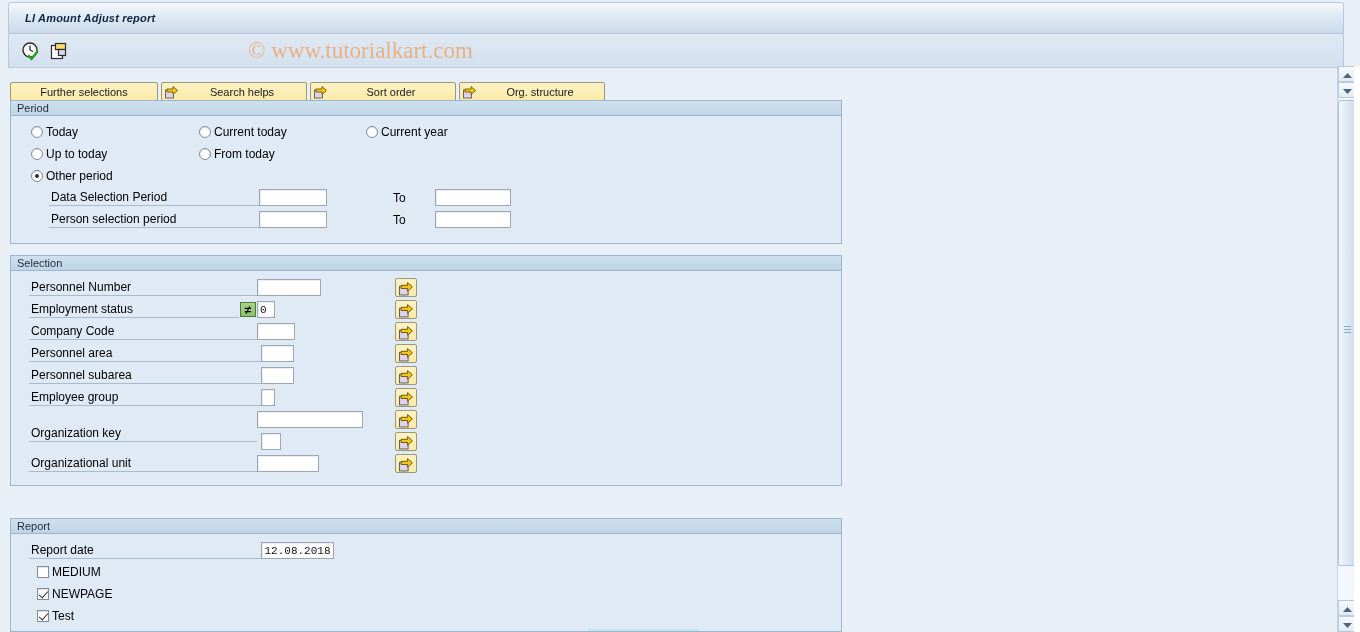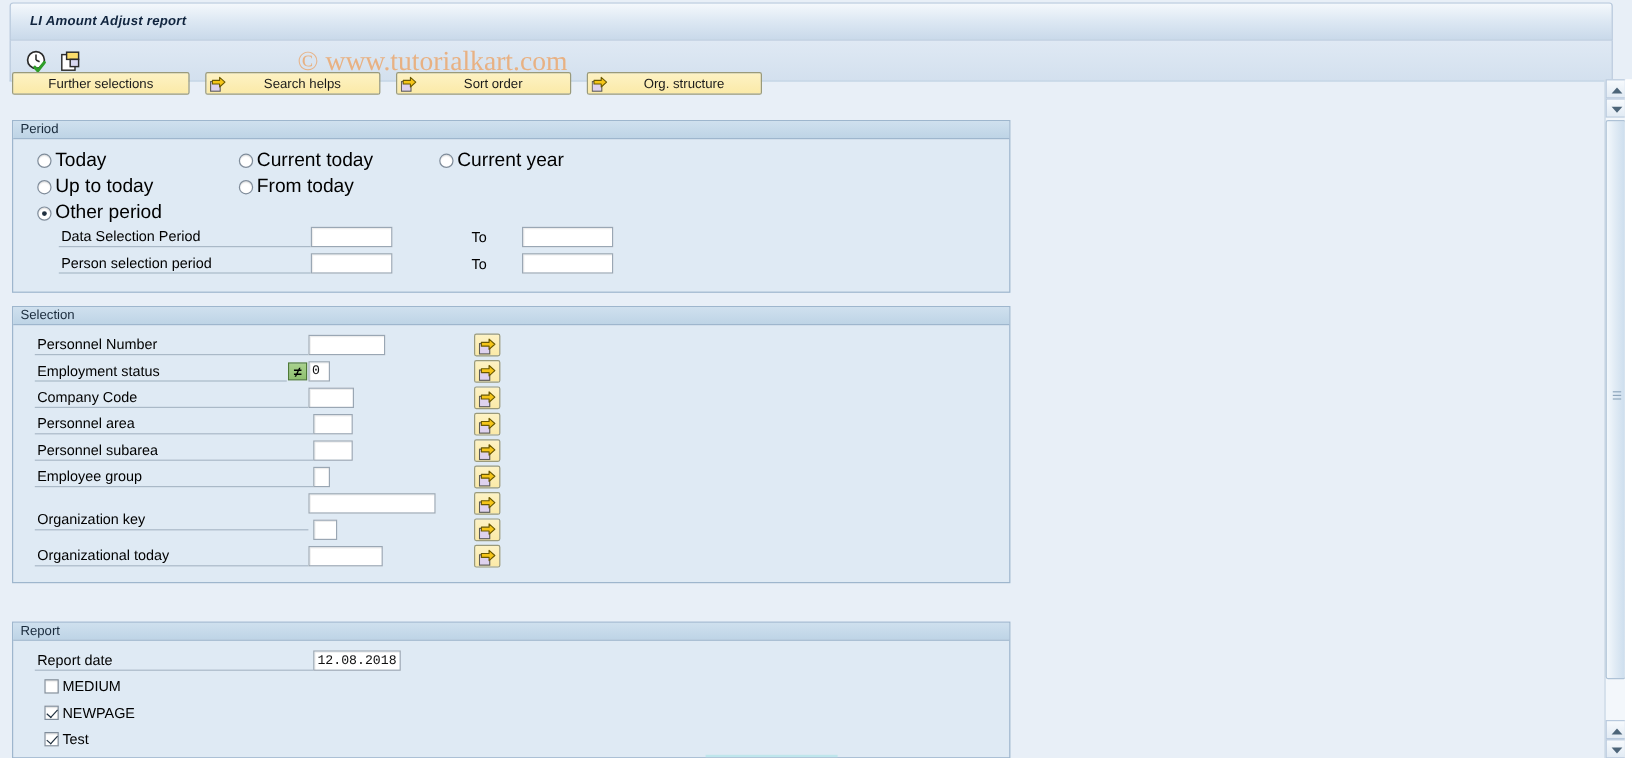"Further selections" .btnrow { gap: 12px -> 2px; top: 60px -> 82px }
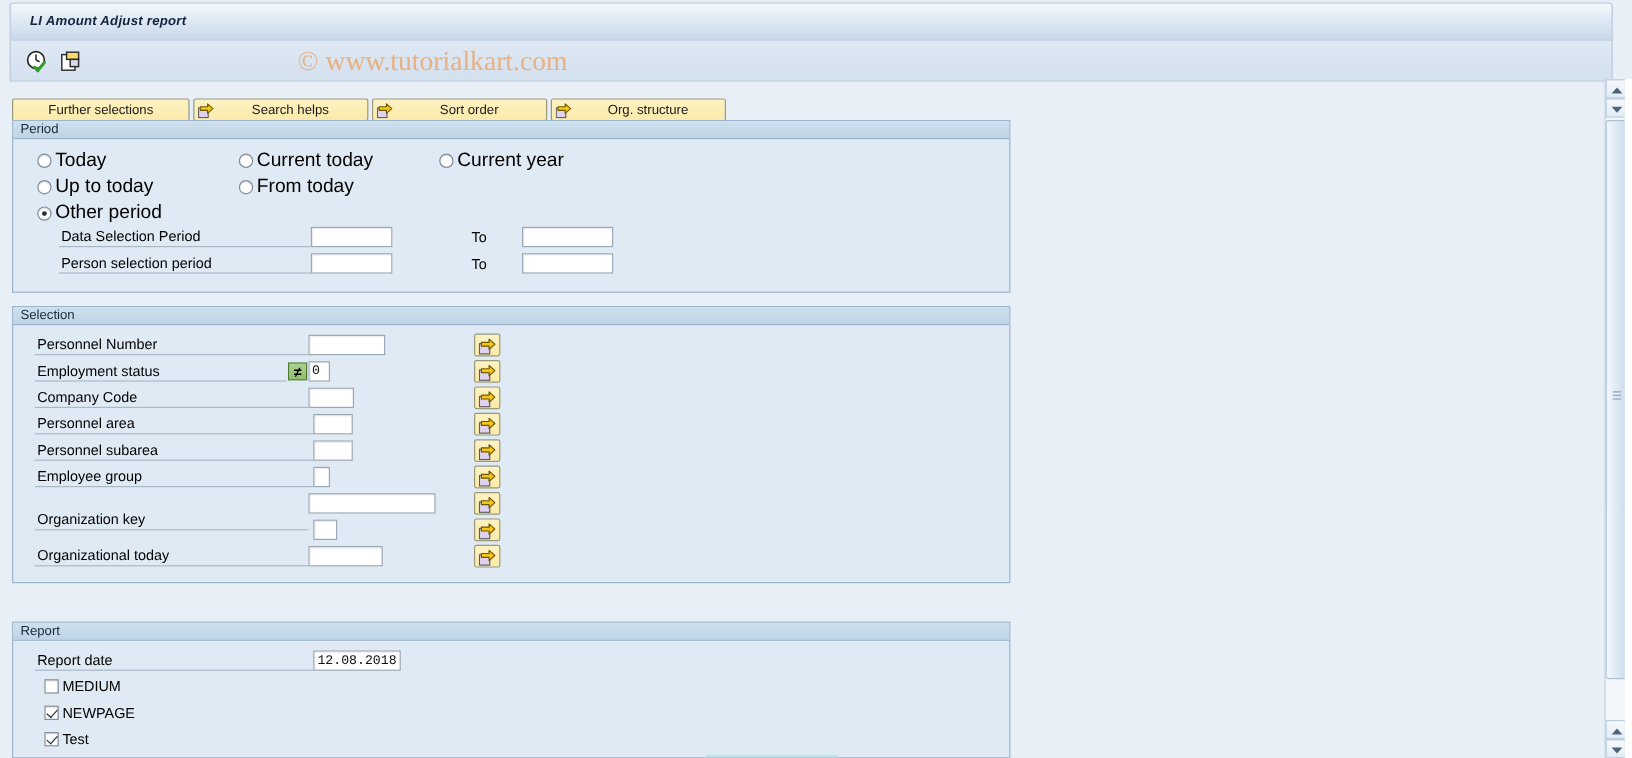"Today" .radio-item { font-size: 16px -> 12px }
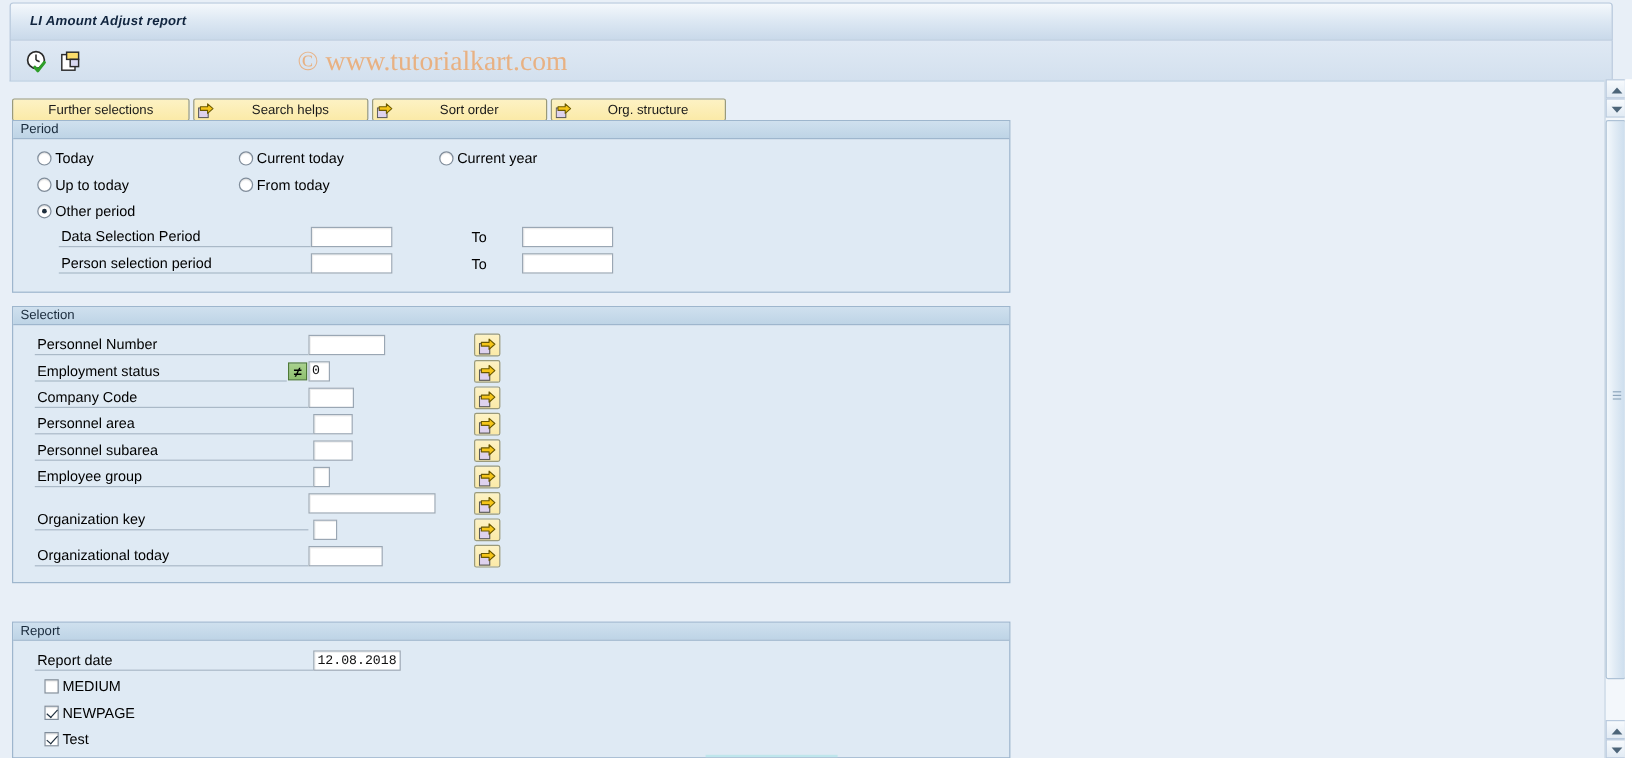"Organizational today" div.lblrow { text: today -> unit }
